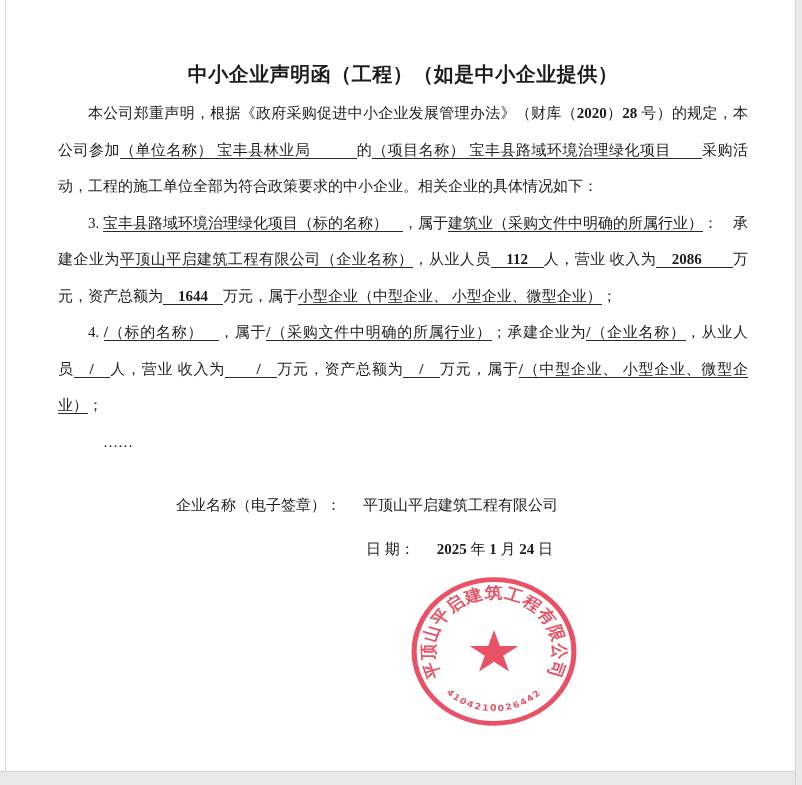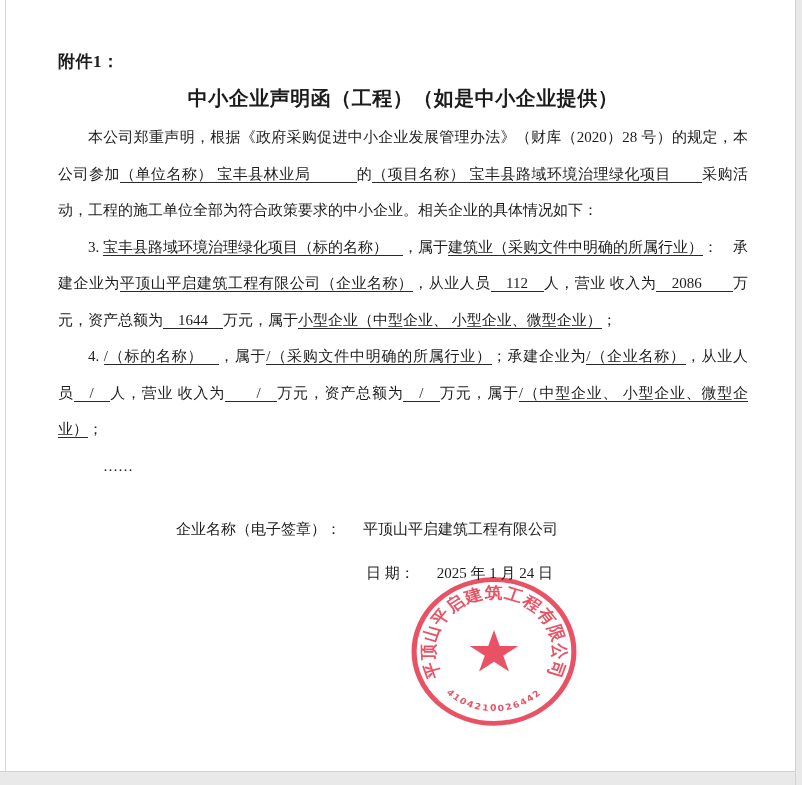"附件1：" div.attachment { html: <div>附件1：</div> -> none }
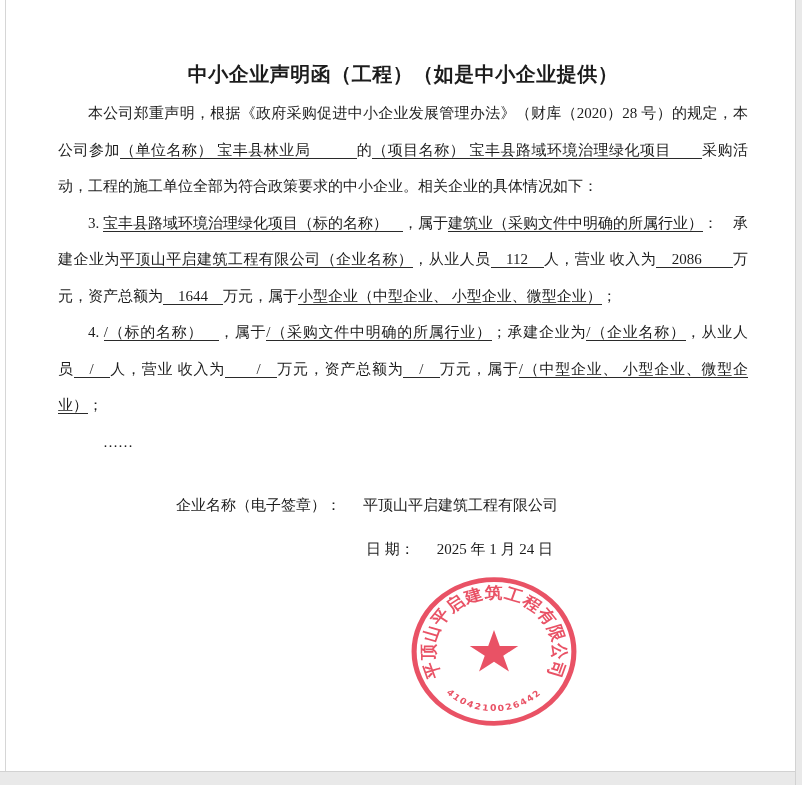"2020" .b { font-weight: 400 -> 700 }
